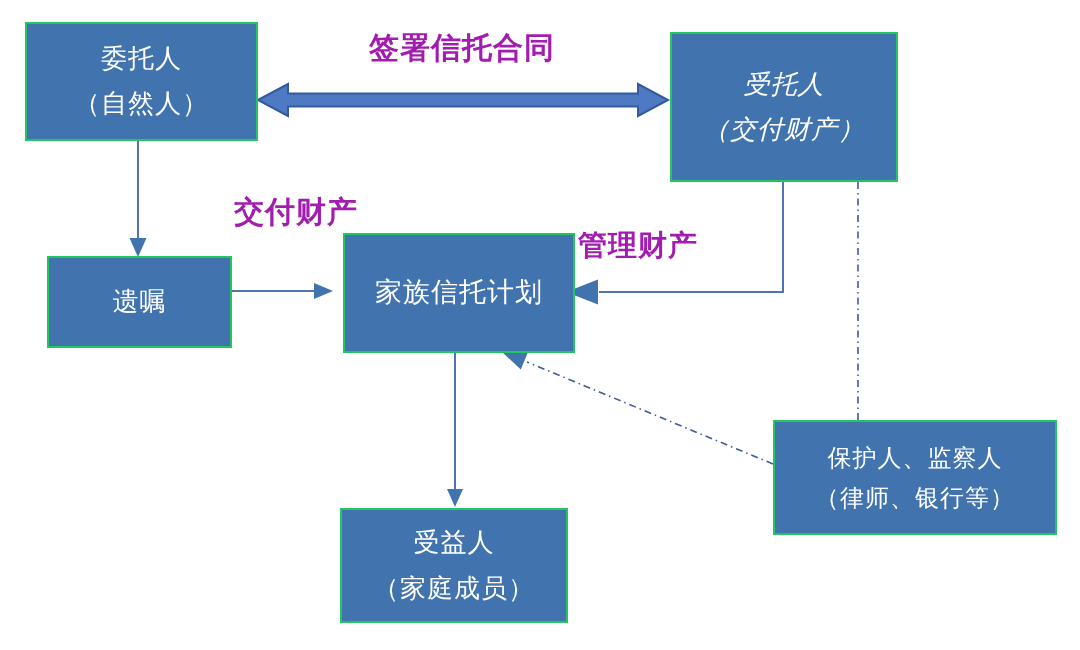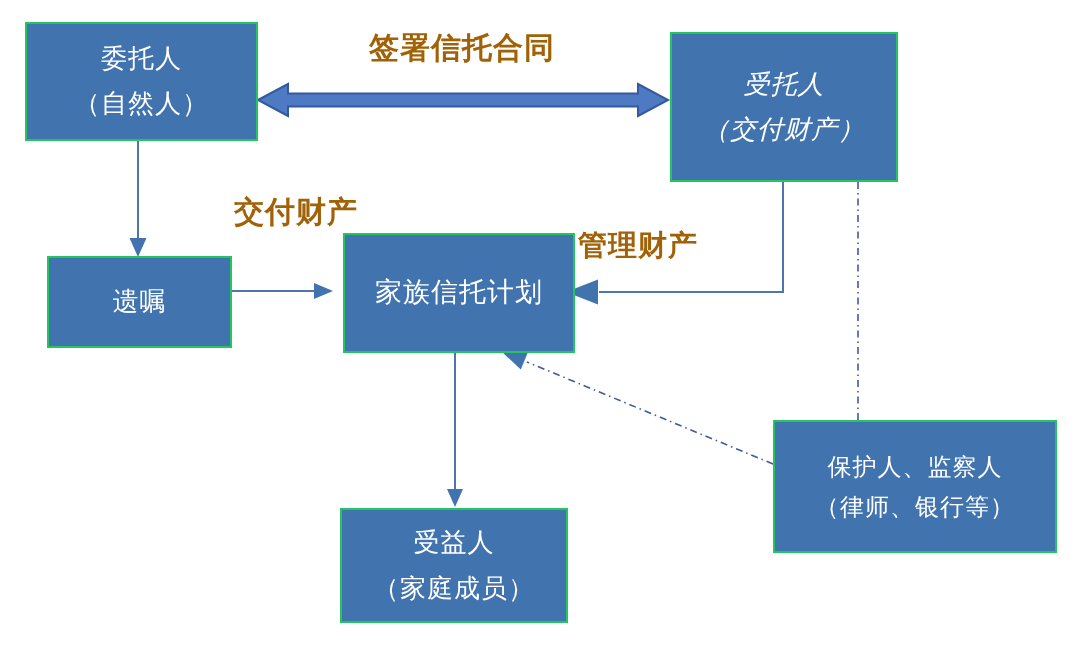"签署信托合同" .edge-label { color: #a16207 -> #a21caf }
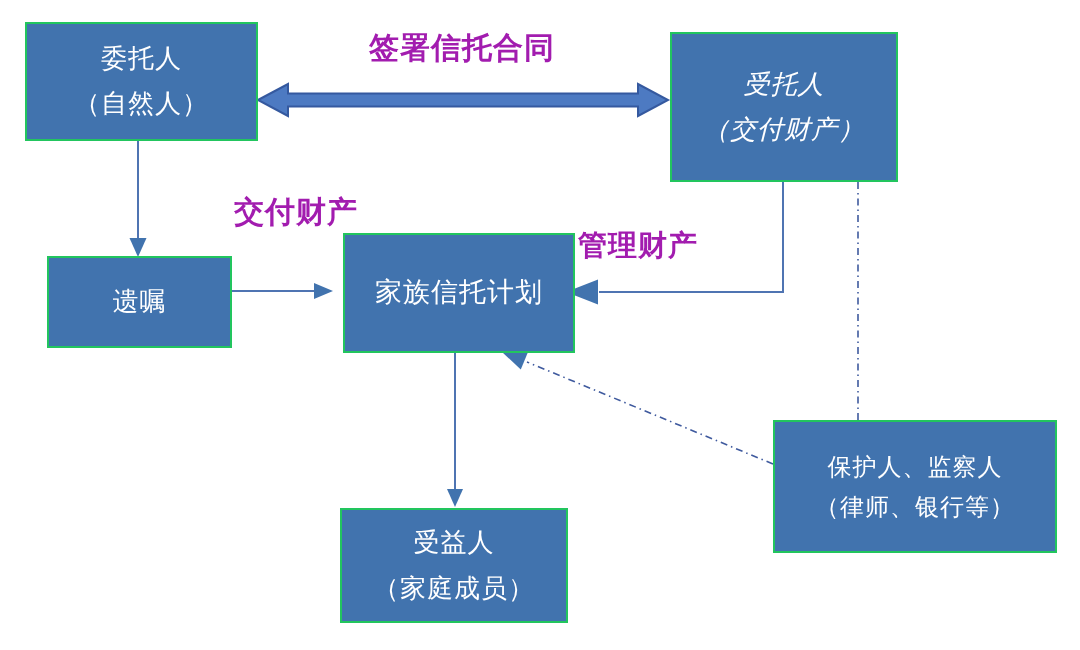"保护人、监察人" #node-protector { height: 133px -> 115px }
